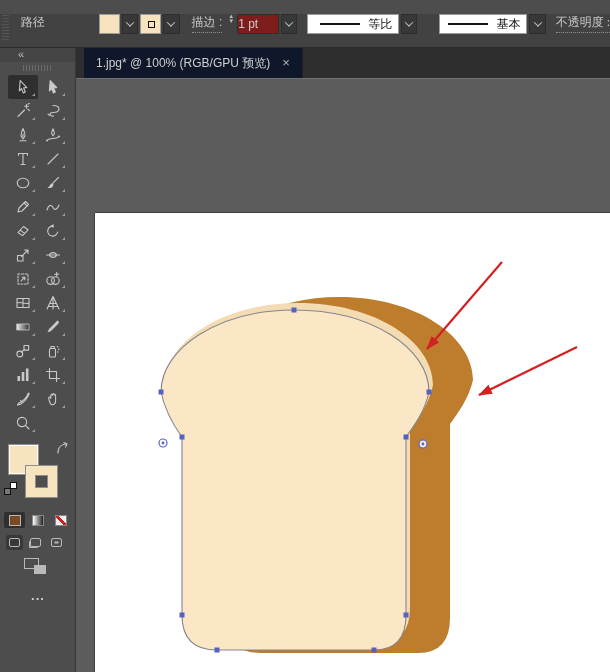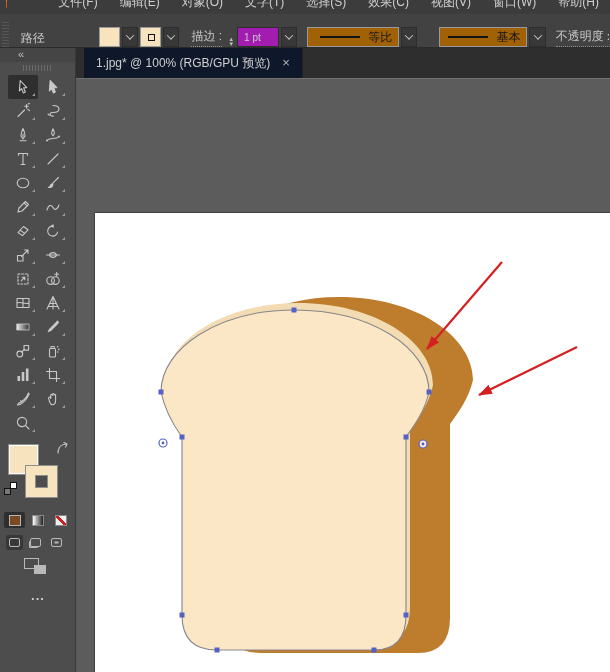"文件(F)" div { html: <div> <div> <span></span> <span></span> <div> <span>文件(F)</span> <span>编辑(E)</span> <span>对象(O)</span> <span>文字(T)</span> <span>选择(S)</span> <span>效果(C)</span> <span>视图(V)</span> <span>窗口(W)</span> <span>帮助(H)</span> </div> </div> </div> -> none }
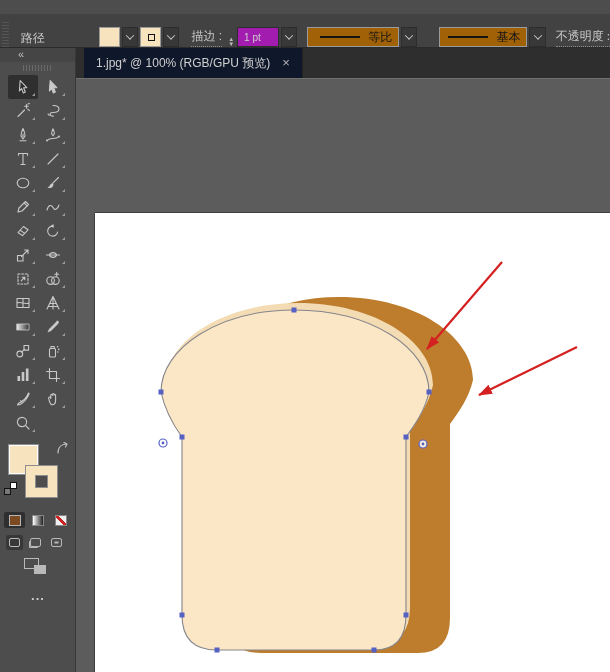"路径" #controlbar { align-items: flex-end -> flex-start }
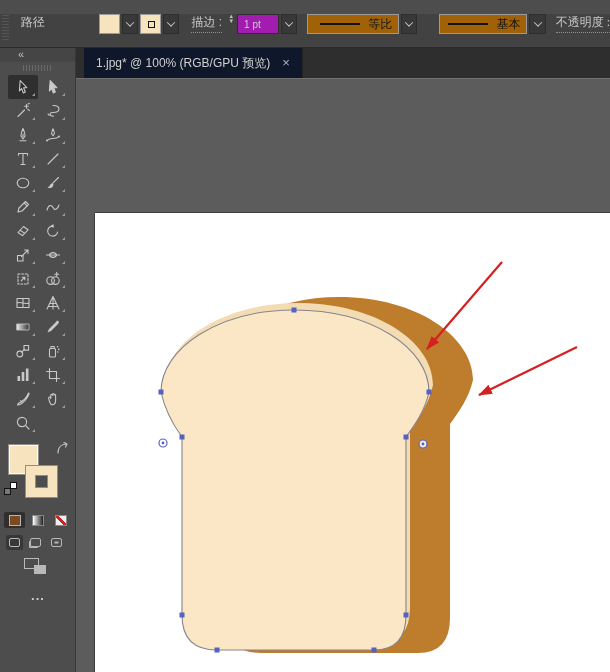"1 pt" #cb-stroke-val { background: #a21caf -> #7f1d1d; font-size: 10px -> 12px; padding-left: 6px -> none }
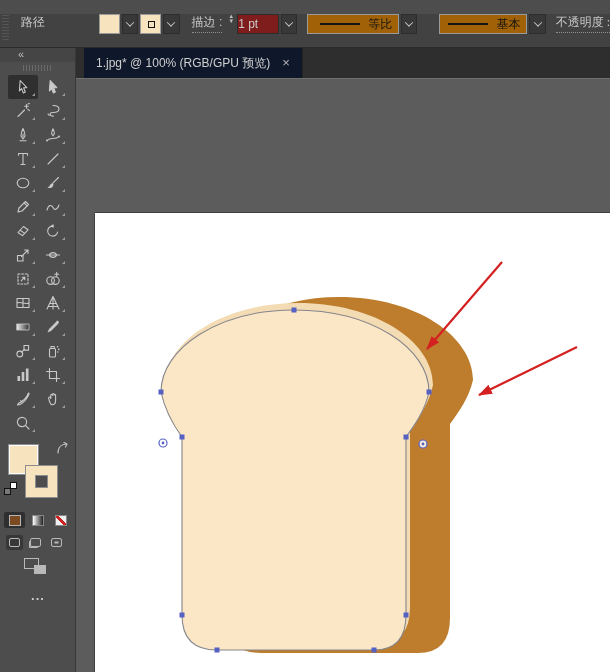"等比" .wide-drop { background: #a16207 -> #ffffff }
